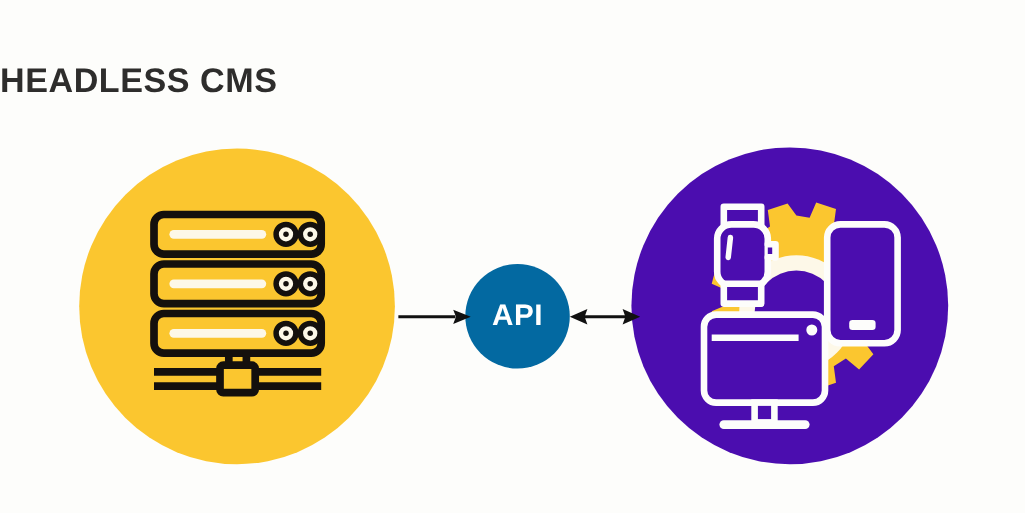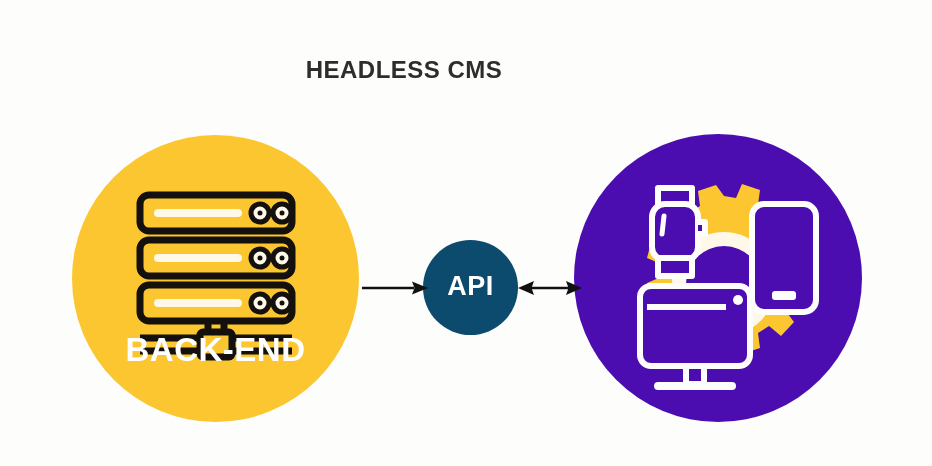"HEADLESS CMS" .diagram-title { font-size: 24px -> 31px; text-align: center -> none }
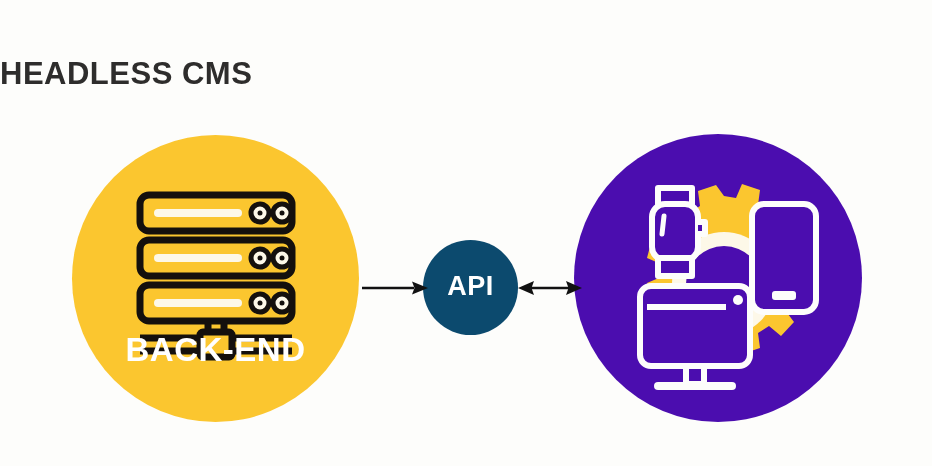"API" div.node-circle { background: #0c4a6e -> #0369a1 }
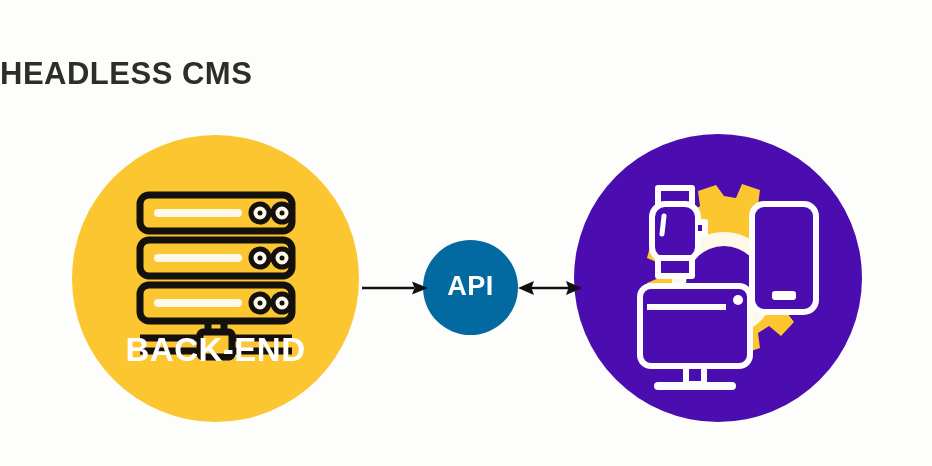"BACK-END" div.node-label { html: <div>BACK-END</div> -> none }
